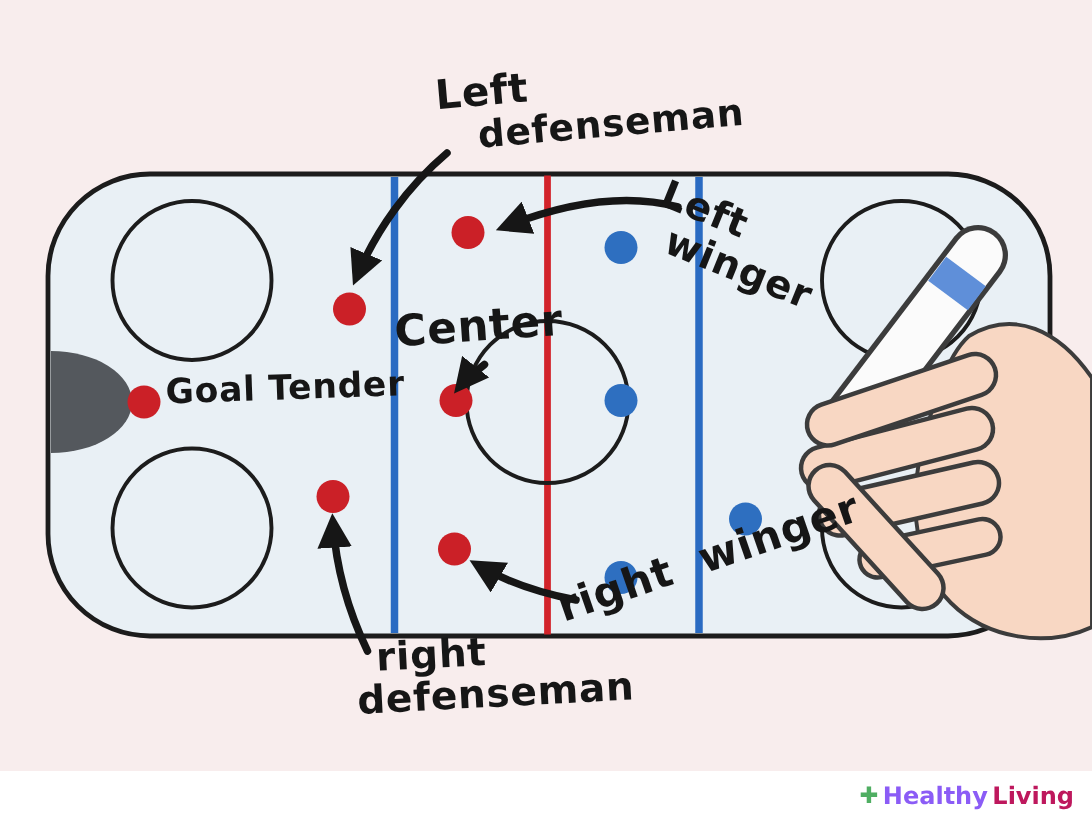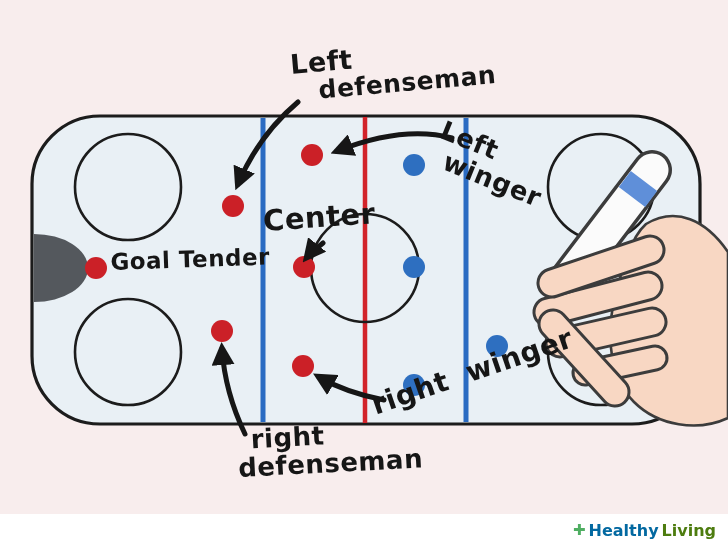"Healthy" .logo .w1 { color: #0369a1 -> #8b5cf6 }
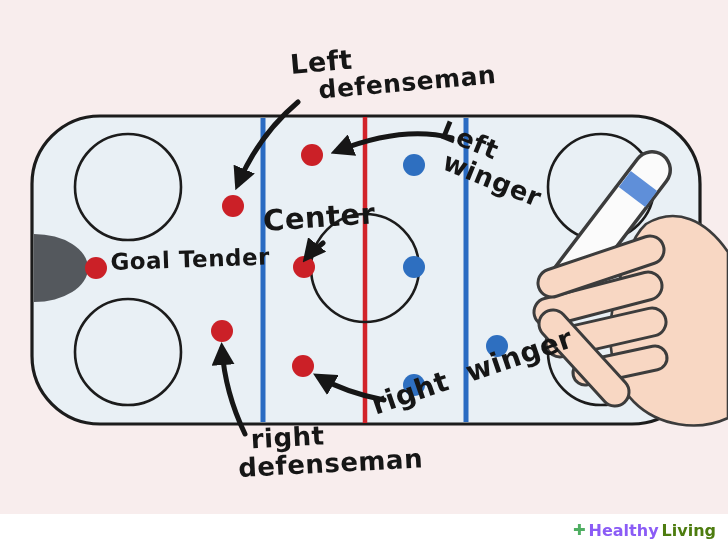"Living" .logo .w2 { color: #4d7c0f -> #be185d }
